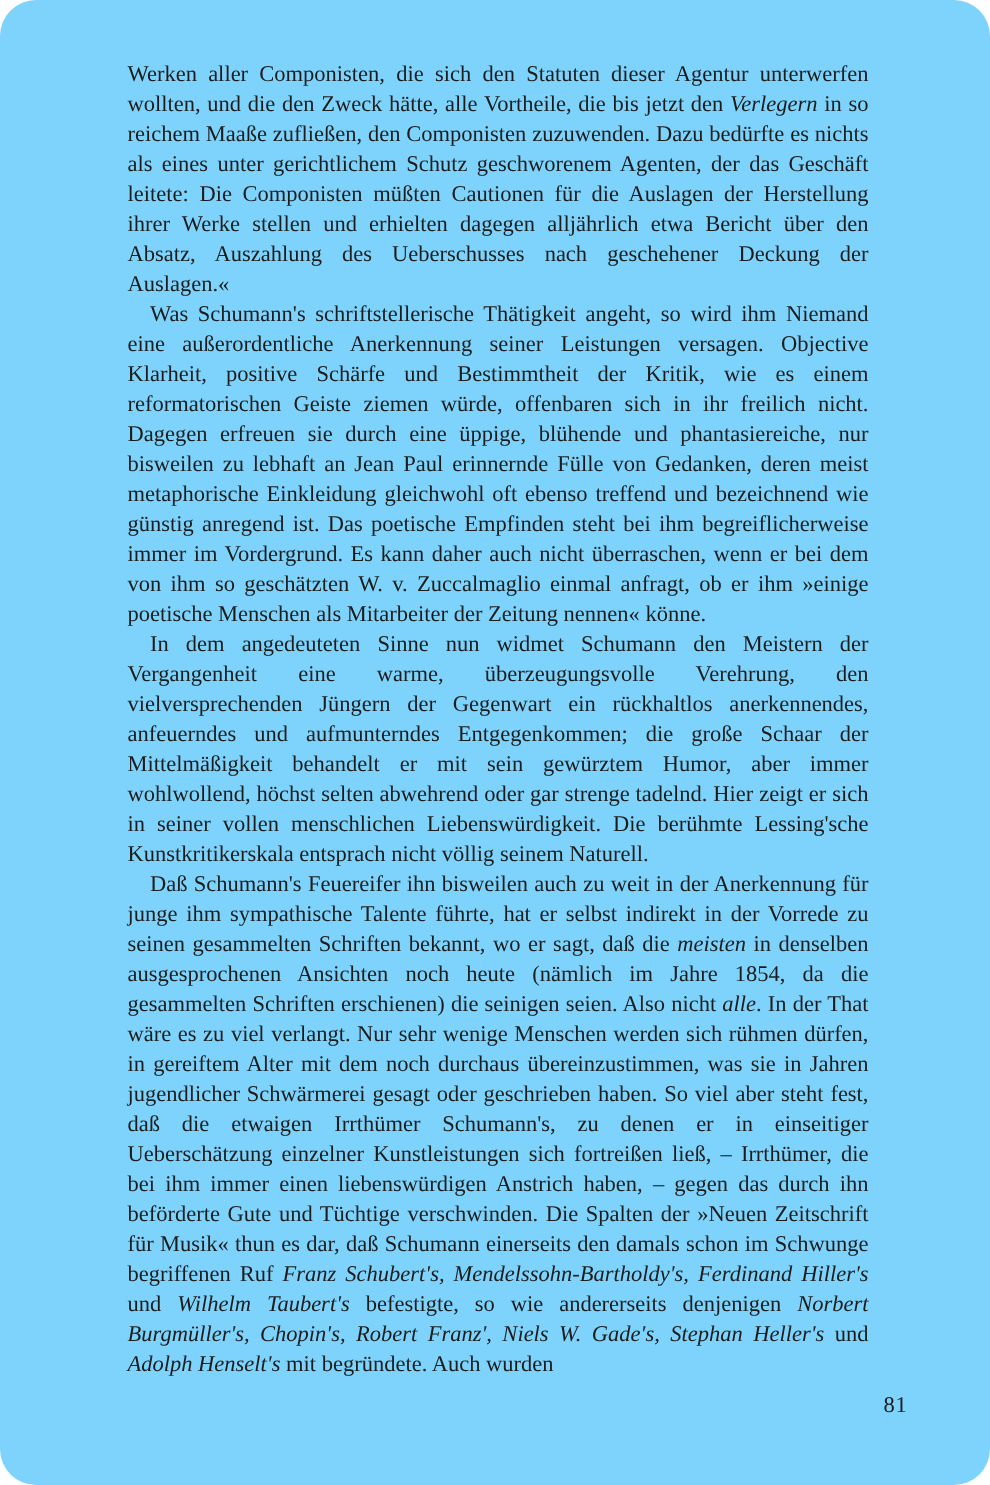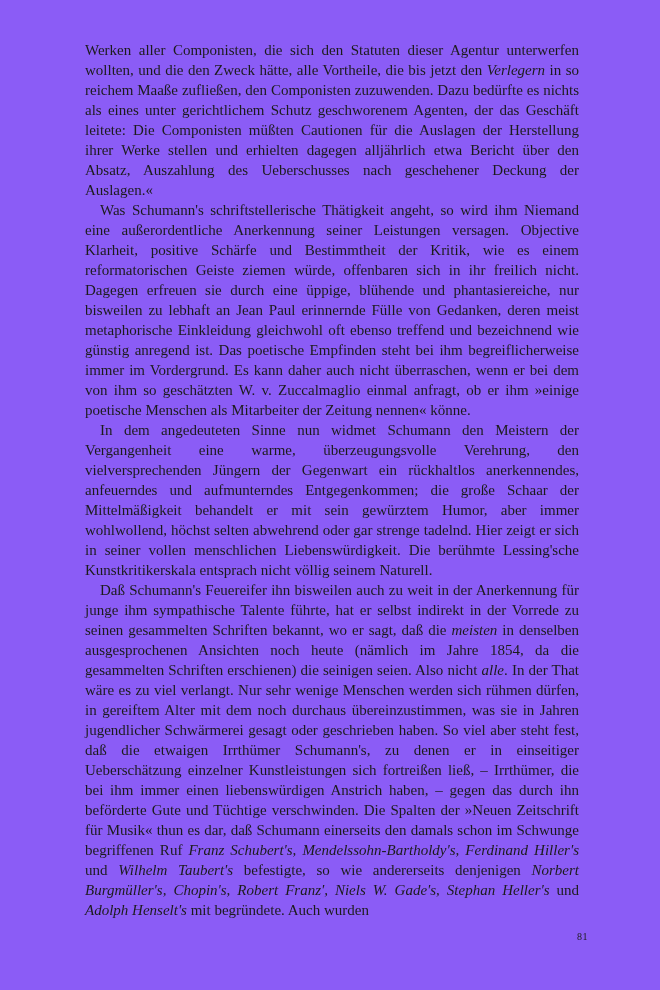"Werken aller Componisten, die sich" .book-page { background: #8b5cf6 -> #7dd3fc; border-radius: none -> 24px }
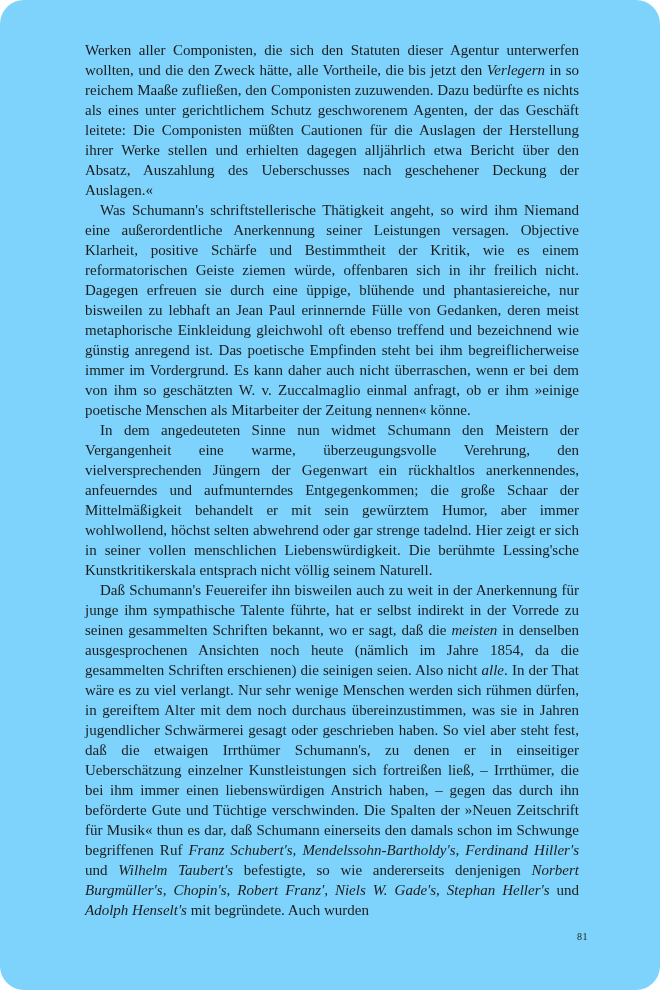"81" .page-number { font-size: 10px -> 15px; right: 72px -> 55px }
